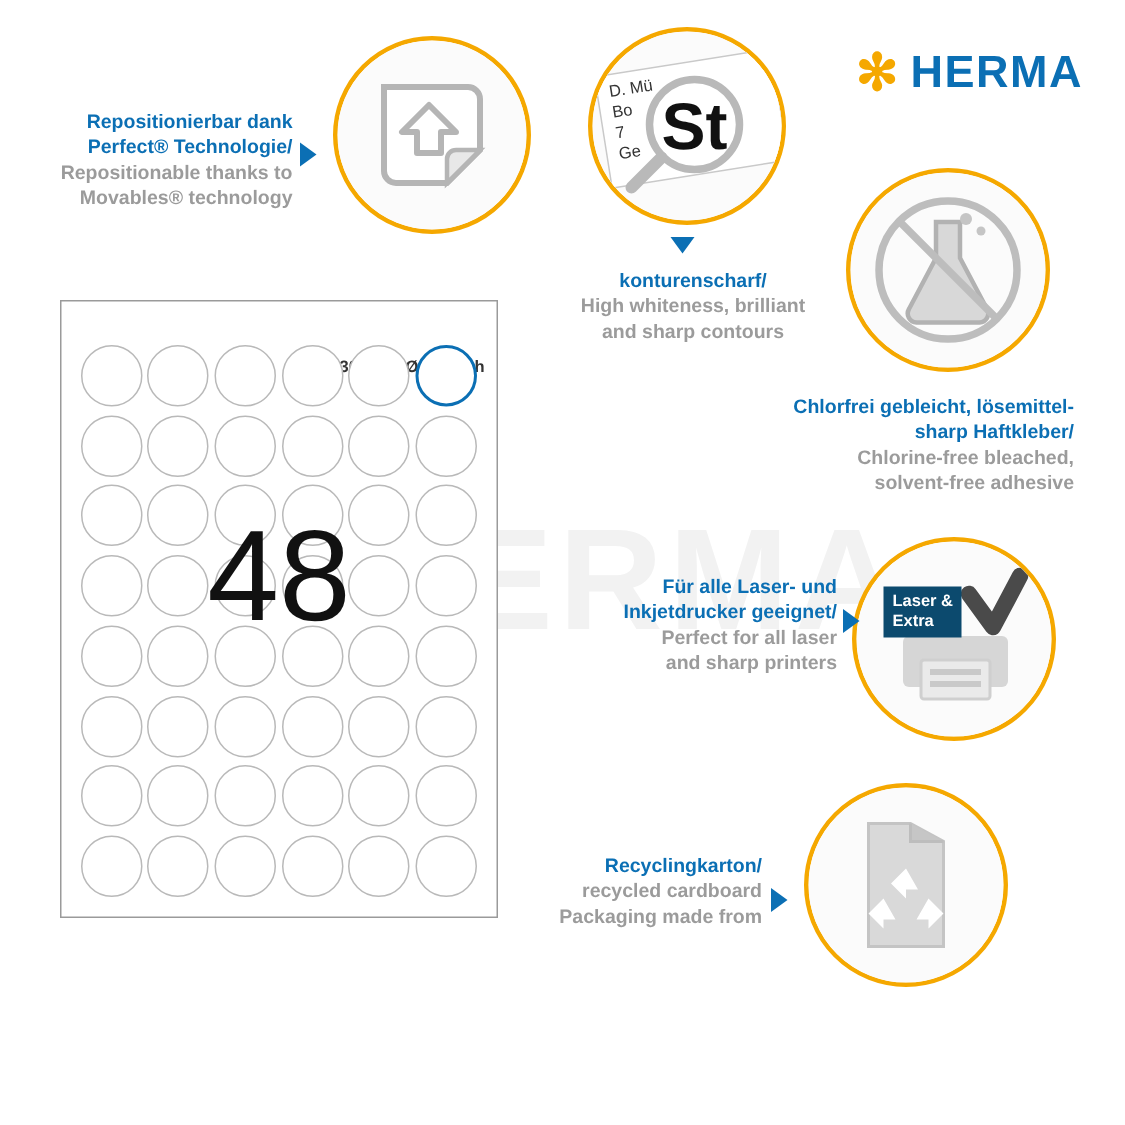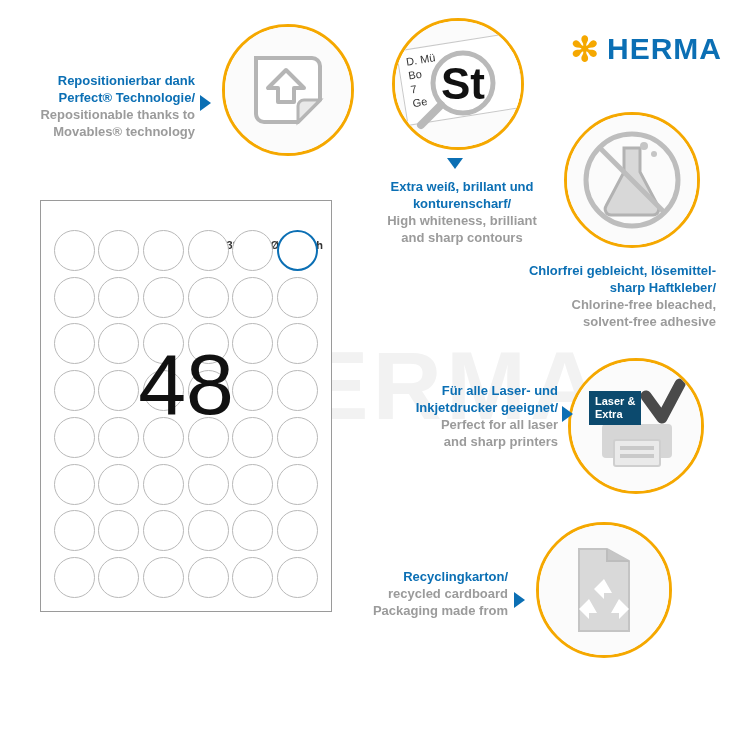"Extra weiß, brillant und" div.de { html: <div>Extra weiß, brillant und</div> -> none }
